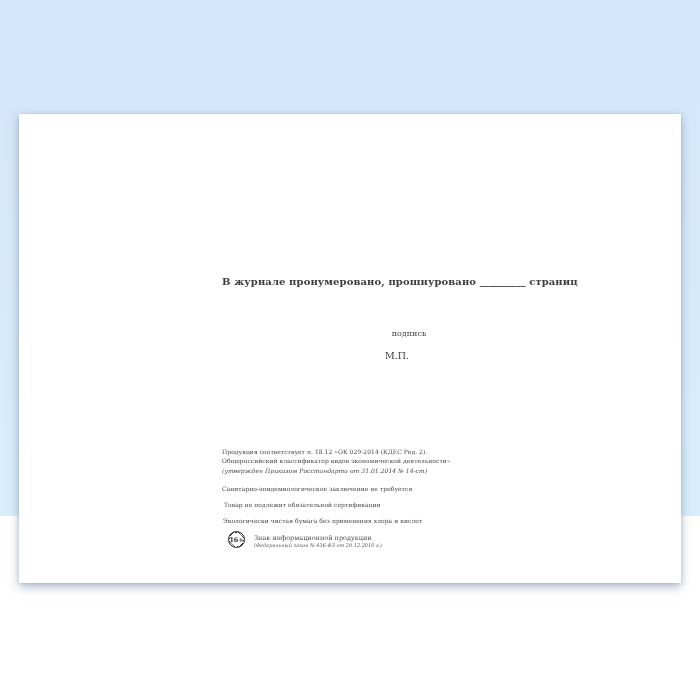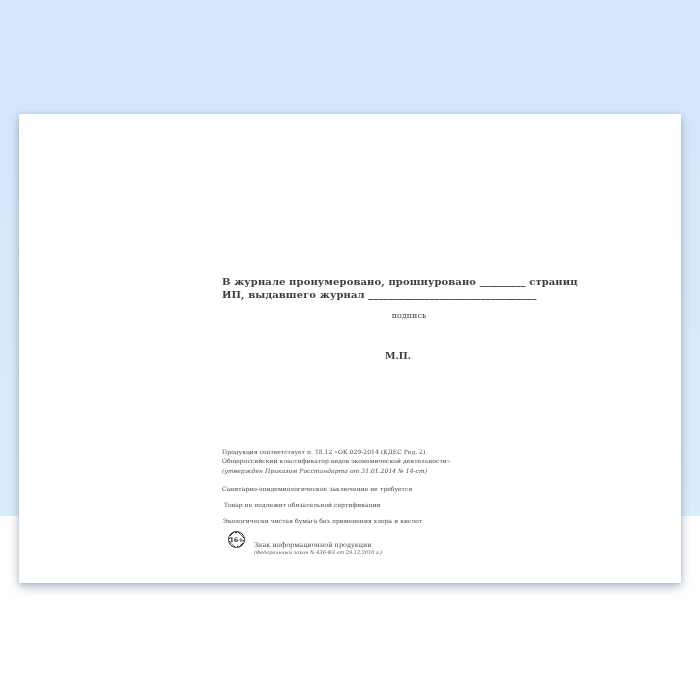"ИП, выдавшего журнал" div { html: <div>ИП, выдавшего журнал _________________________________</div> -> none }
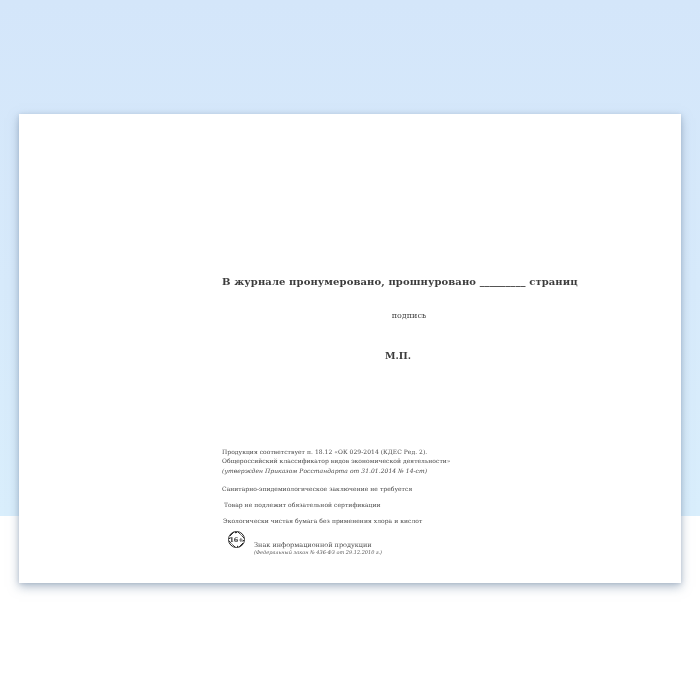"подпись" .sig-caption { top: 197px -> 215px }
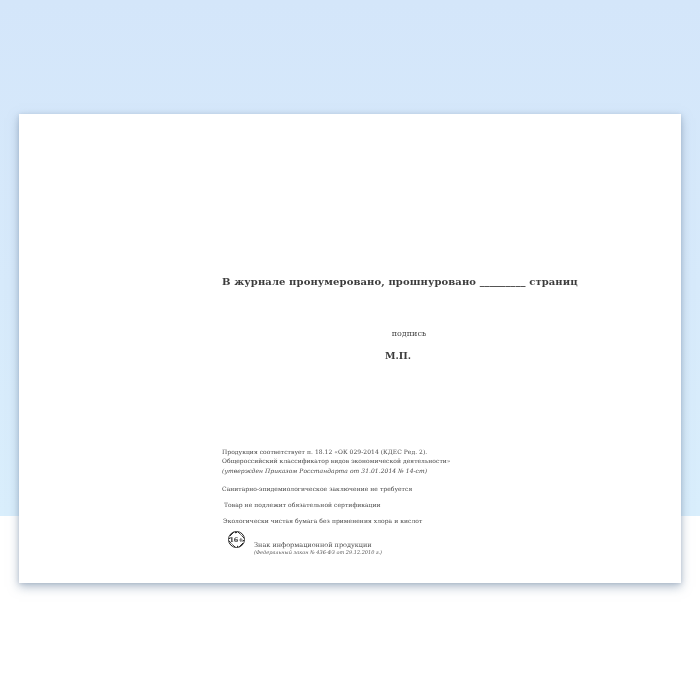"М.П." .stamp { font-weight: bold -> normal }
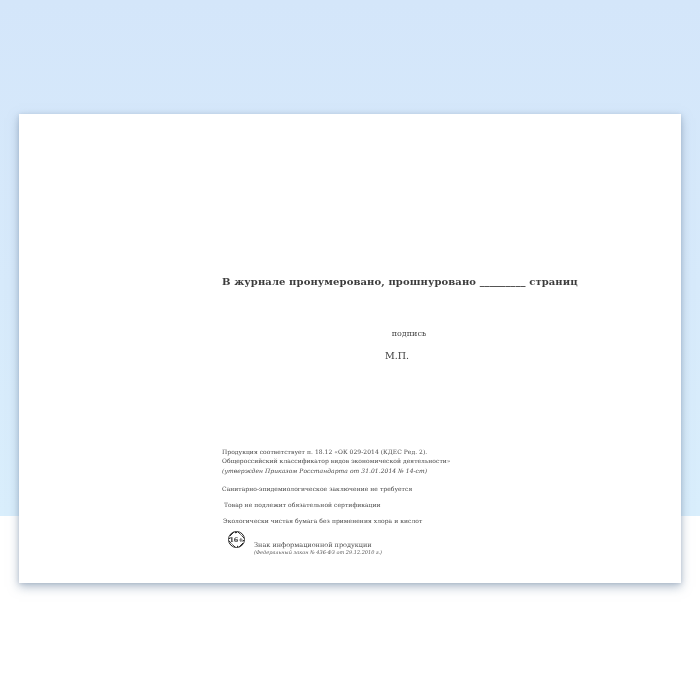"Знак информационной продукции" .age-text { margin-top: 10px -> 3px }
